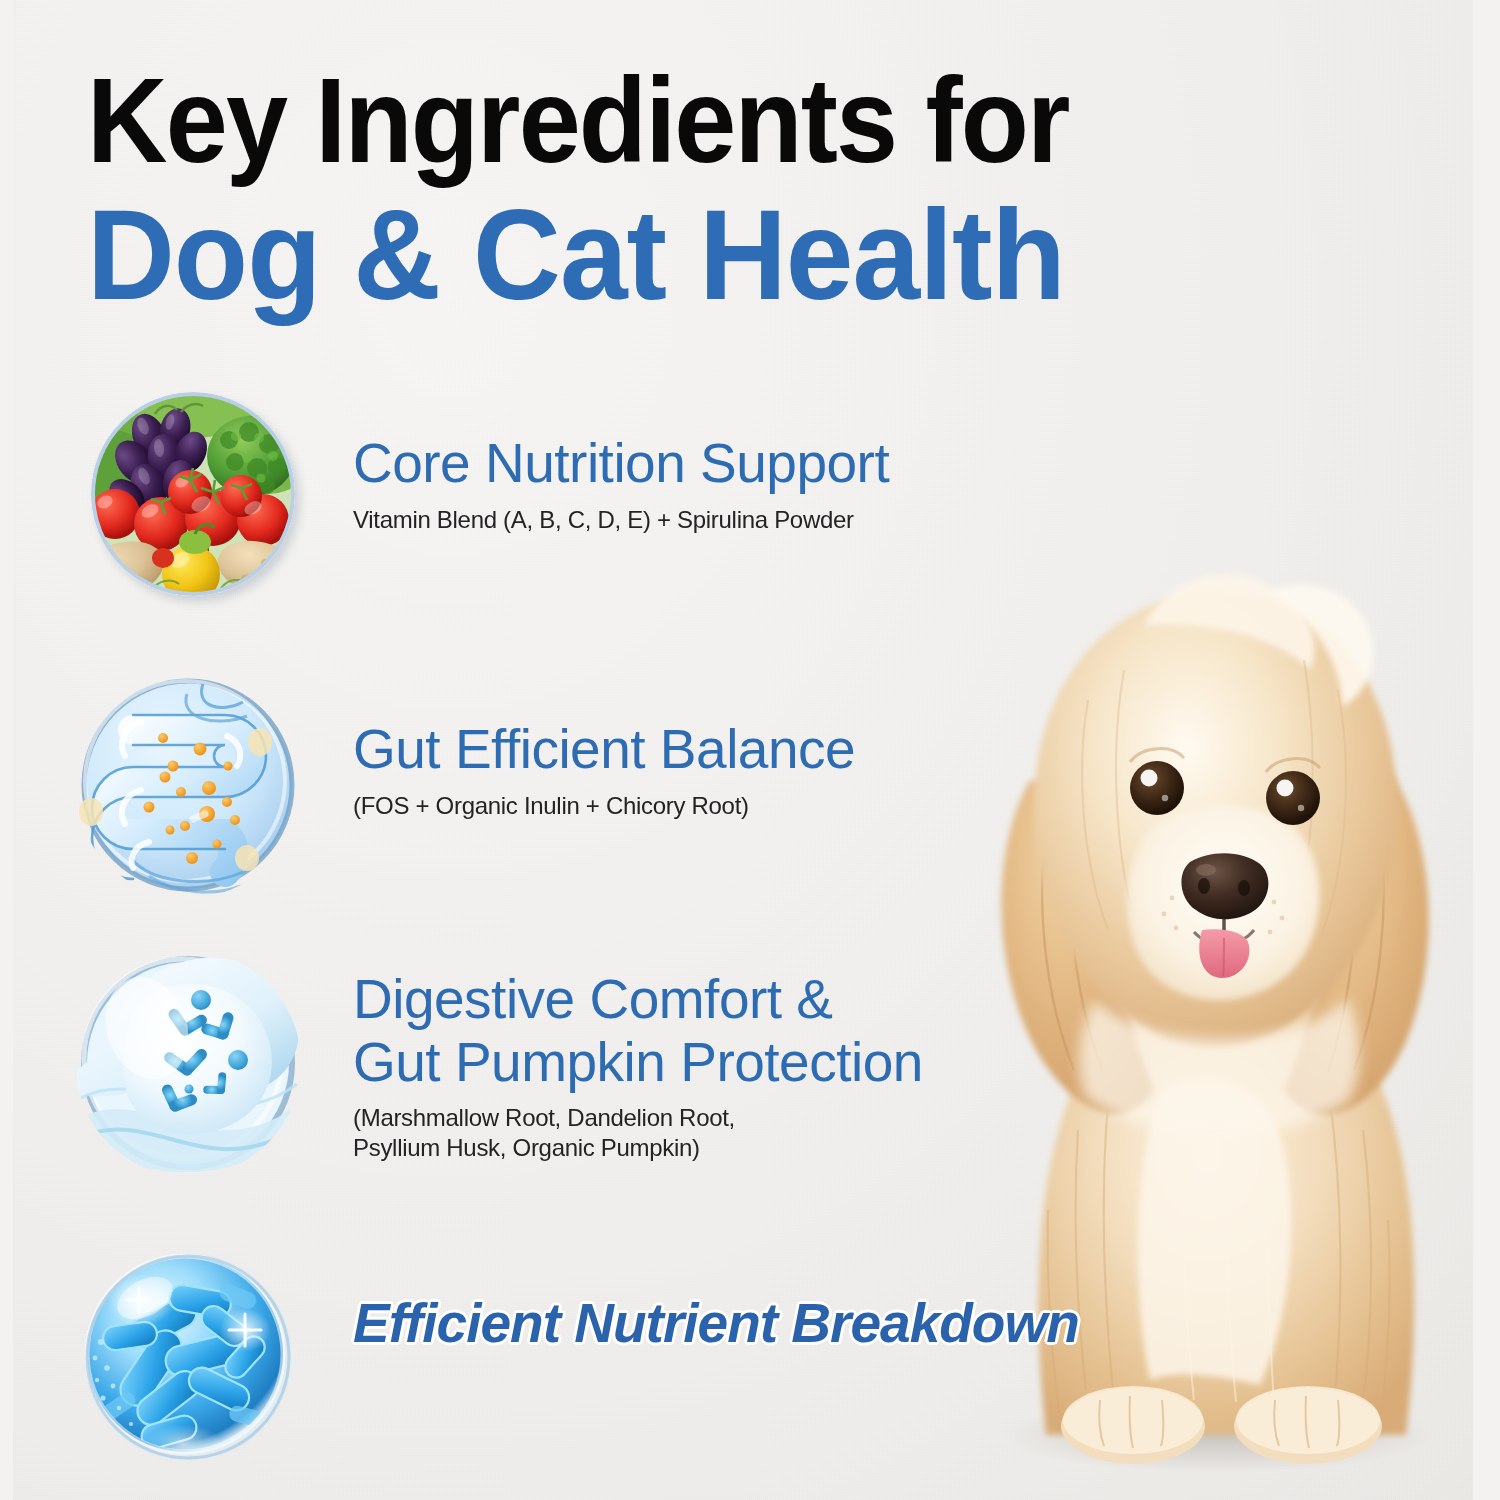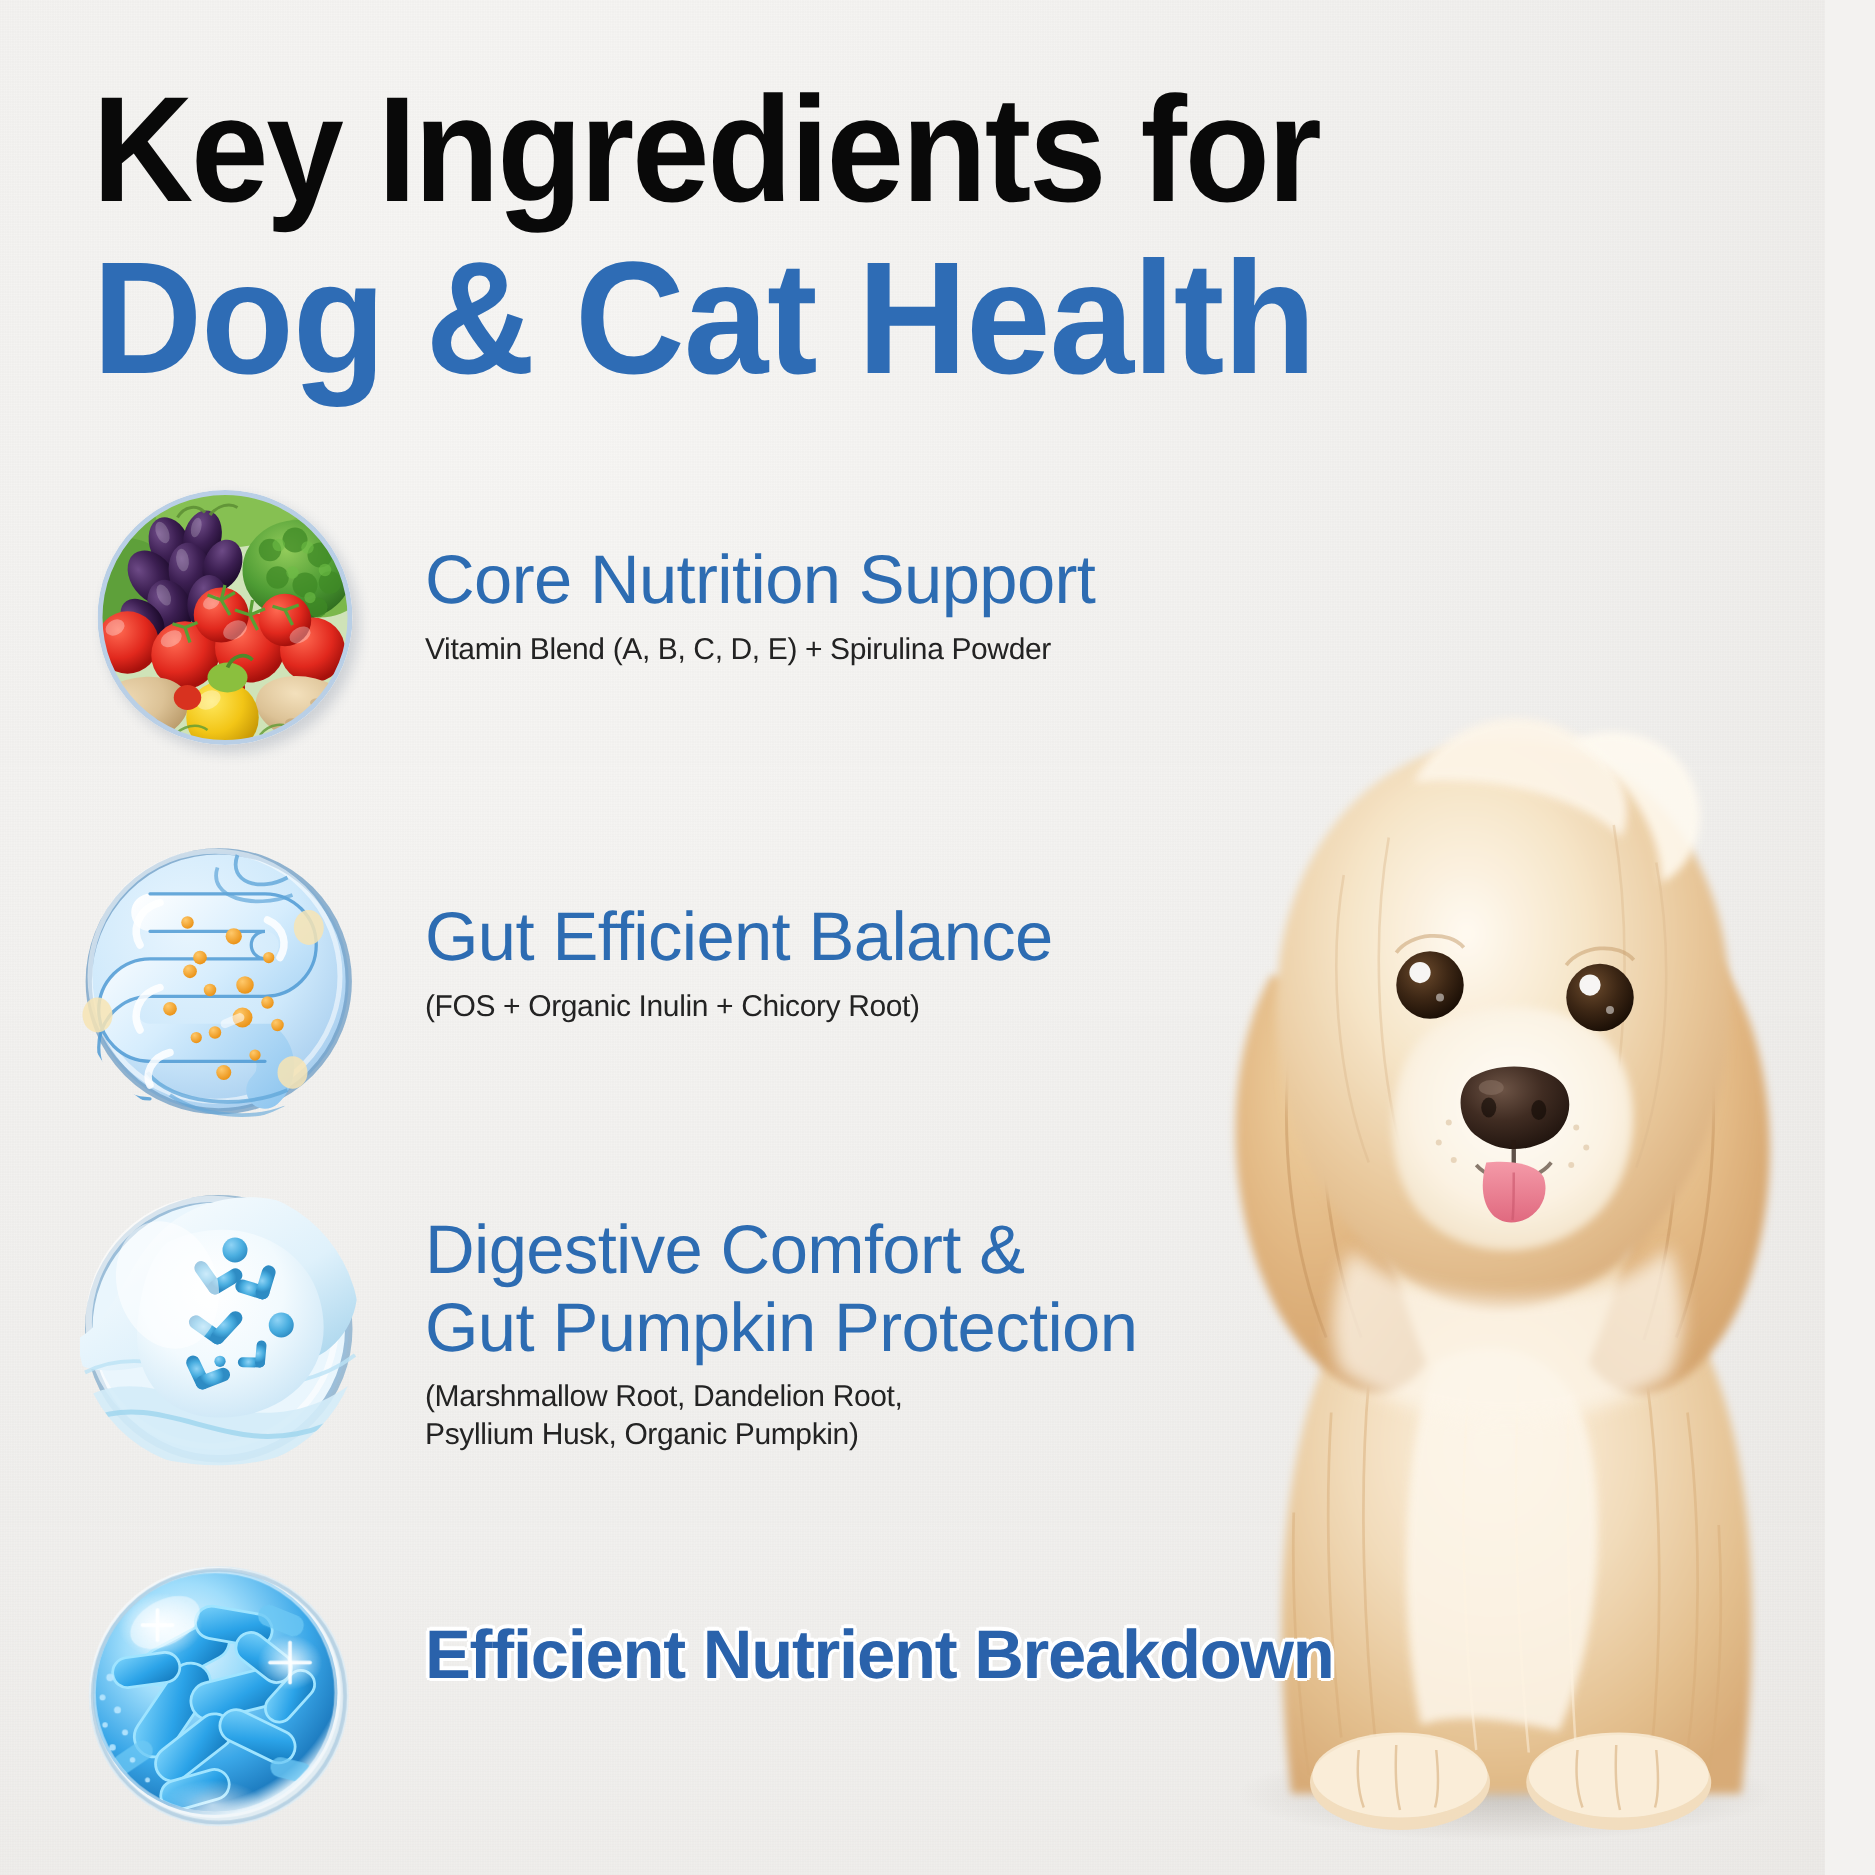"Key Ingredients for" #canvas { margin-left: none -> 13px }
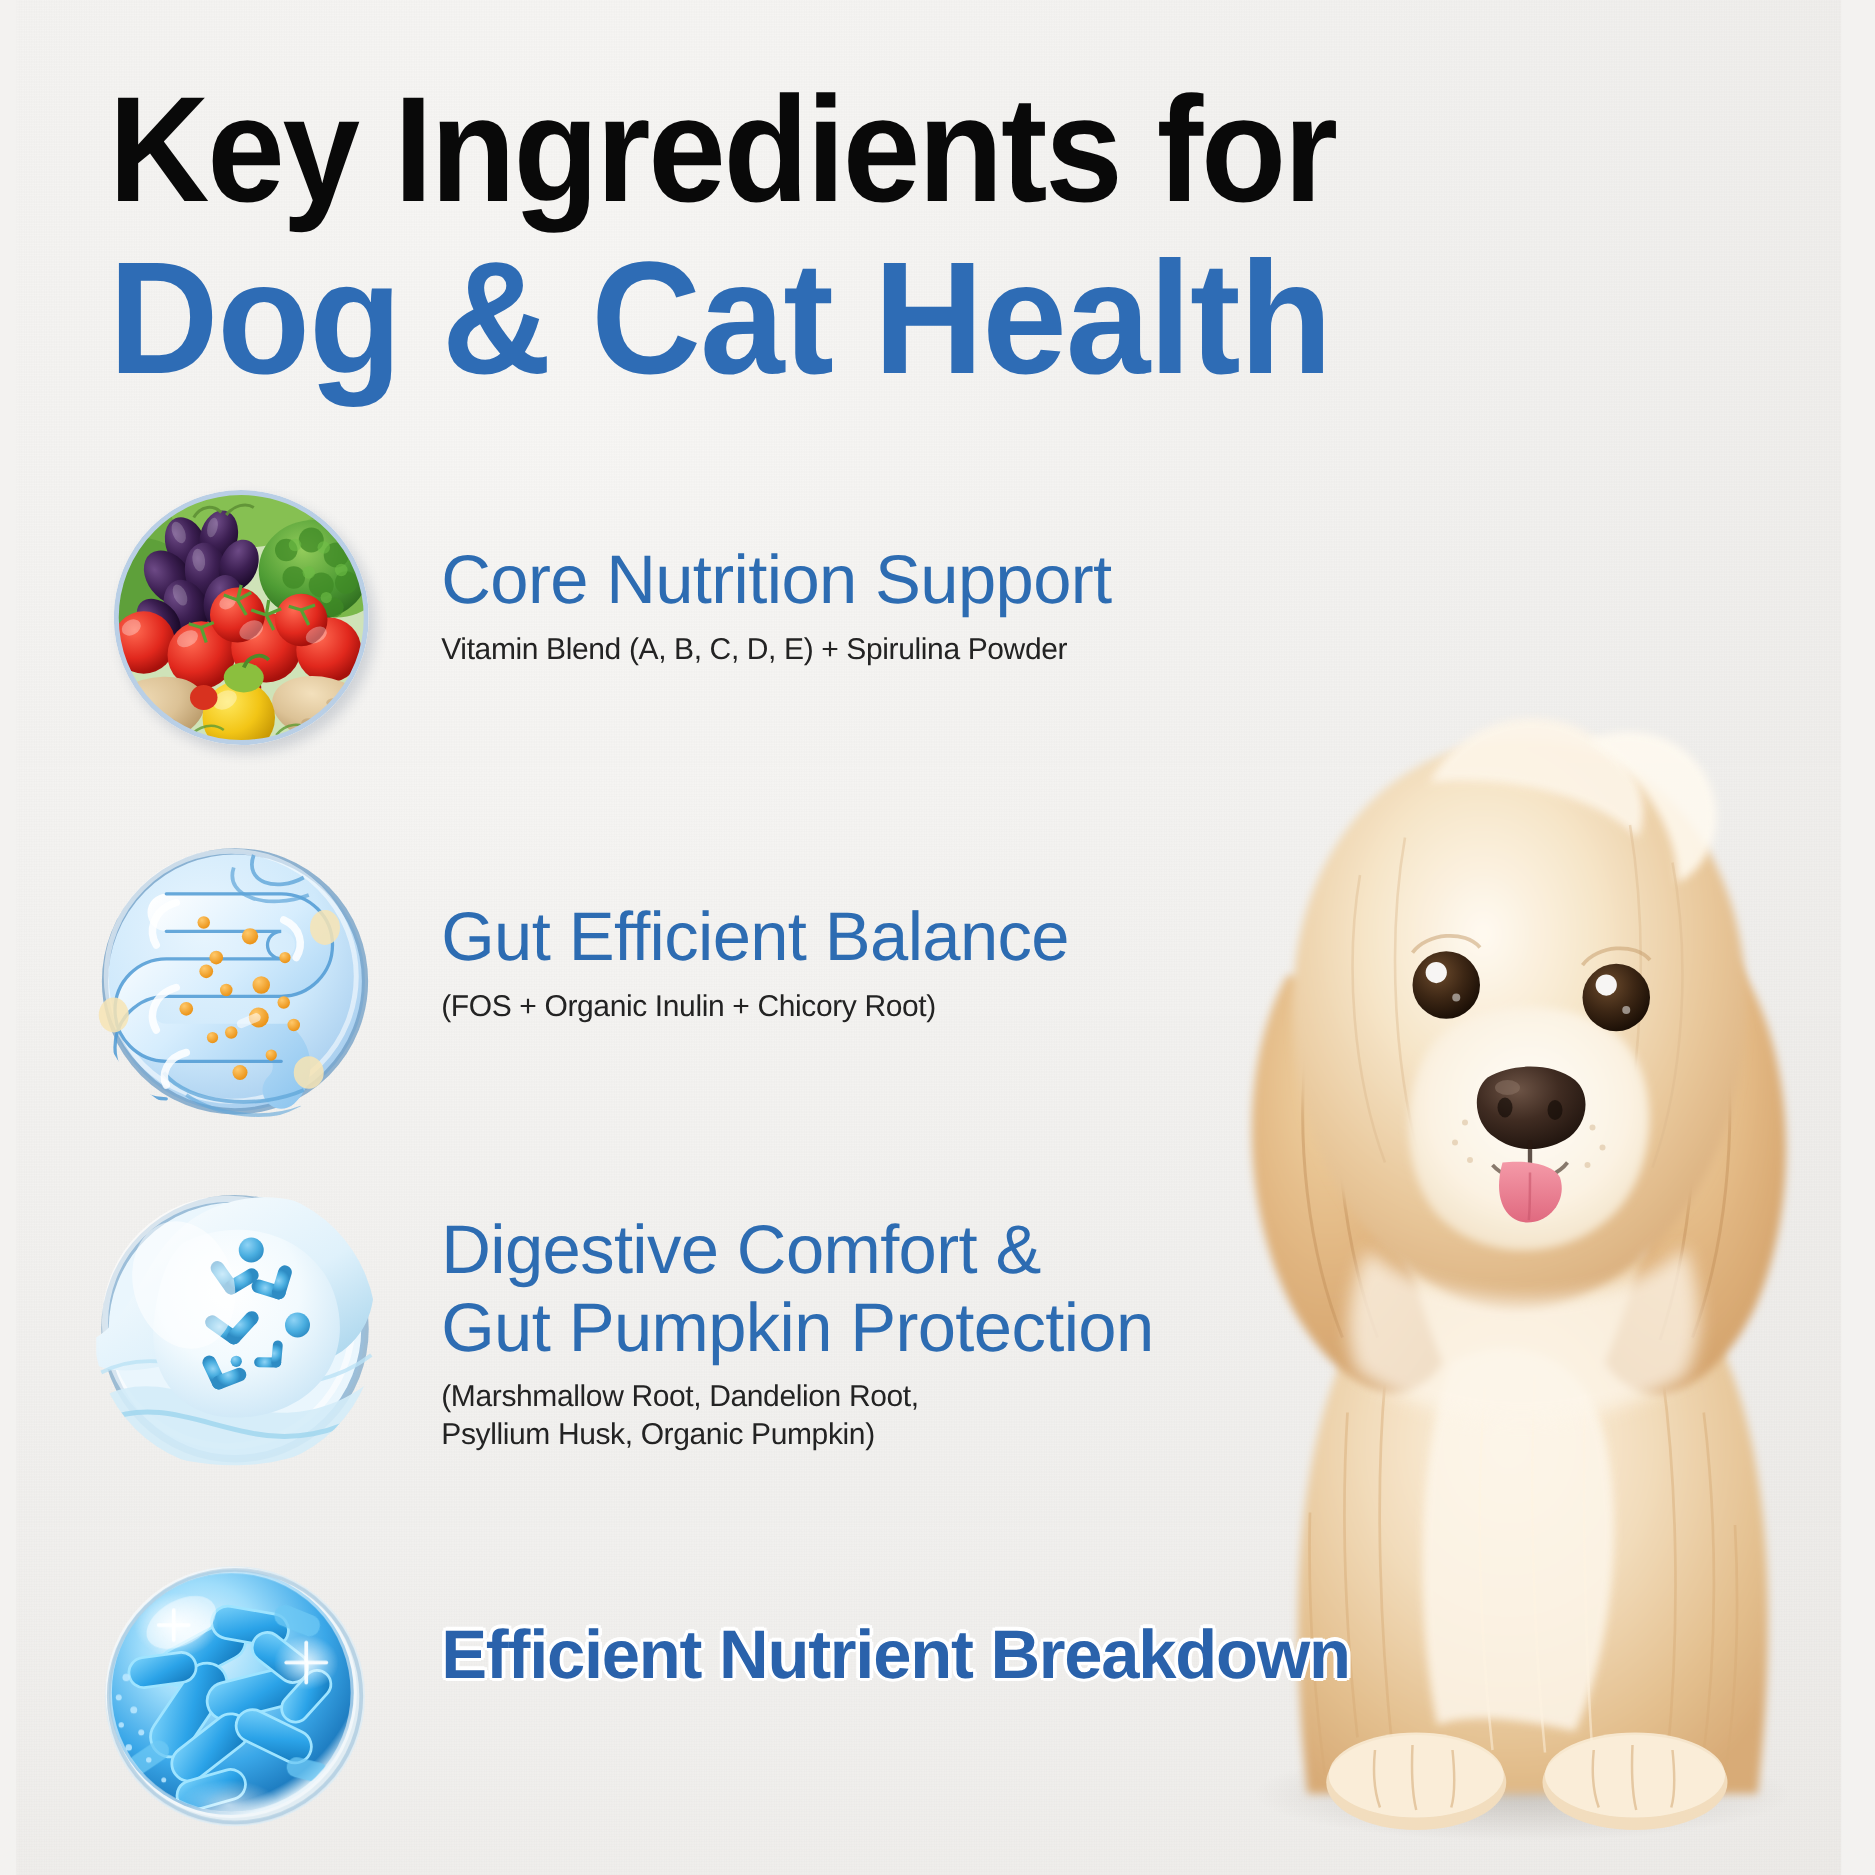"Efficient Nutrient Breakdown" div.ftext { font-style: none -> italic }
